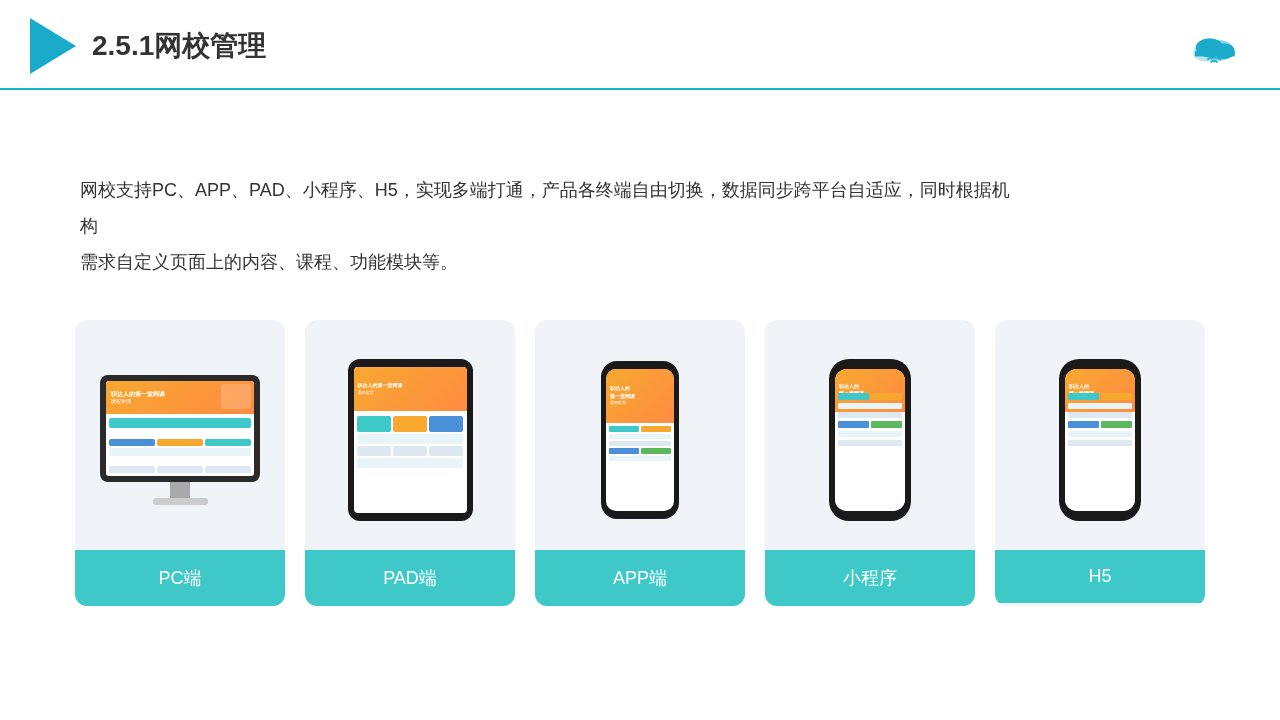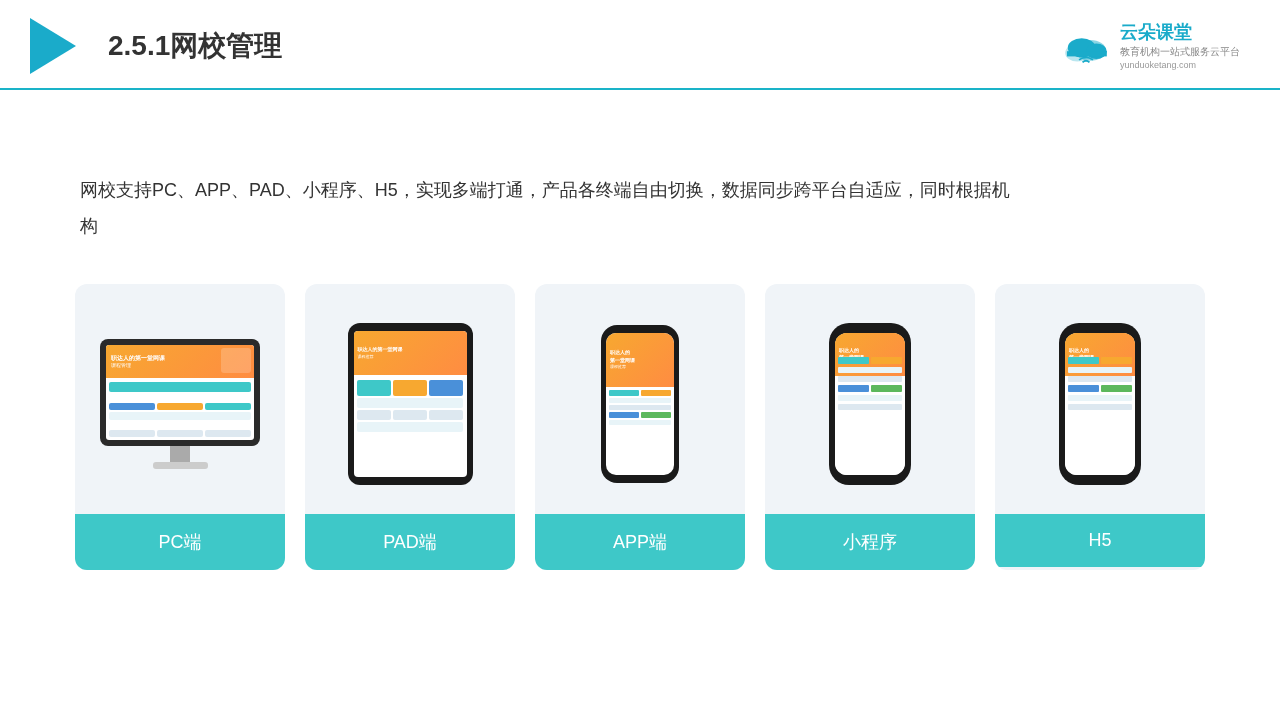"2.5.1网校管理" .header-left { gap: 32px -> 16px }
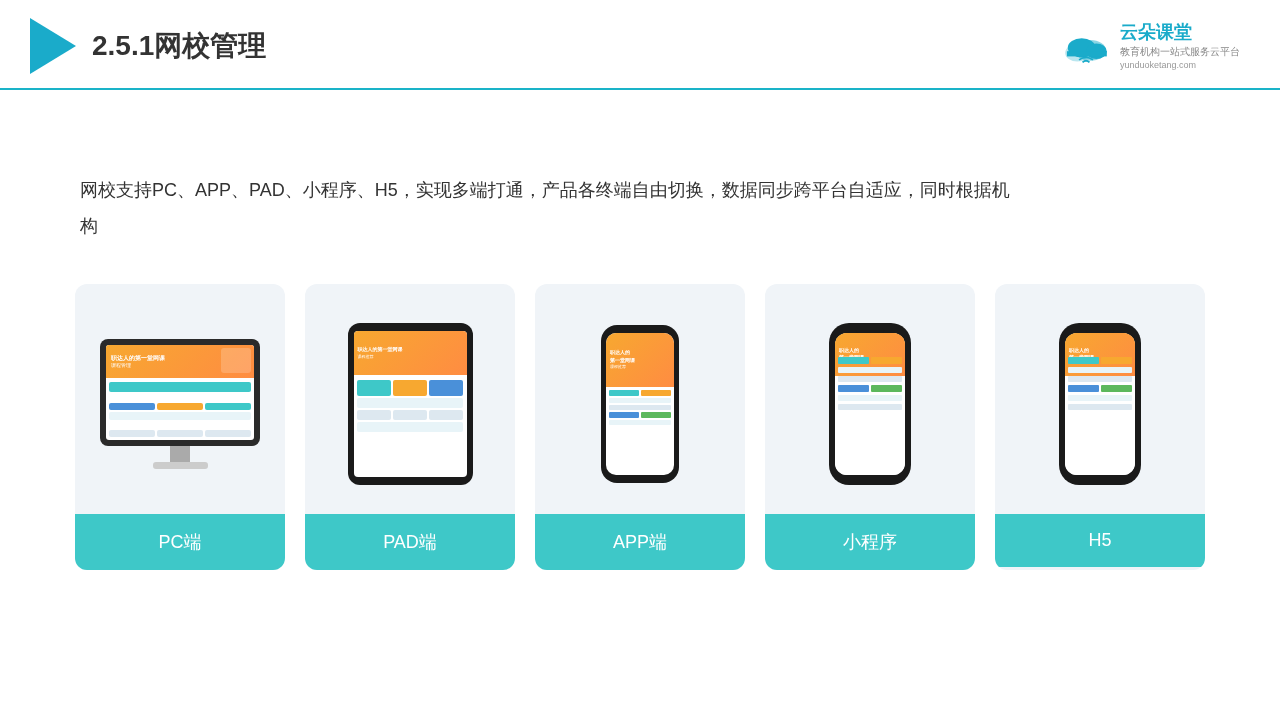"云朵课堂" div.brand-text { html: <div> <span>云朵课堂</span> <span> <span>教育机构一站</span><span>式服务云平台</span> </span> <span>yunduoketang.com</span> </div> -> none }
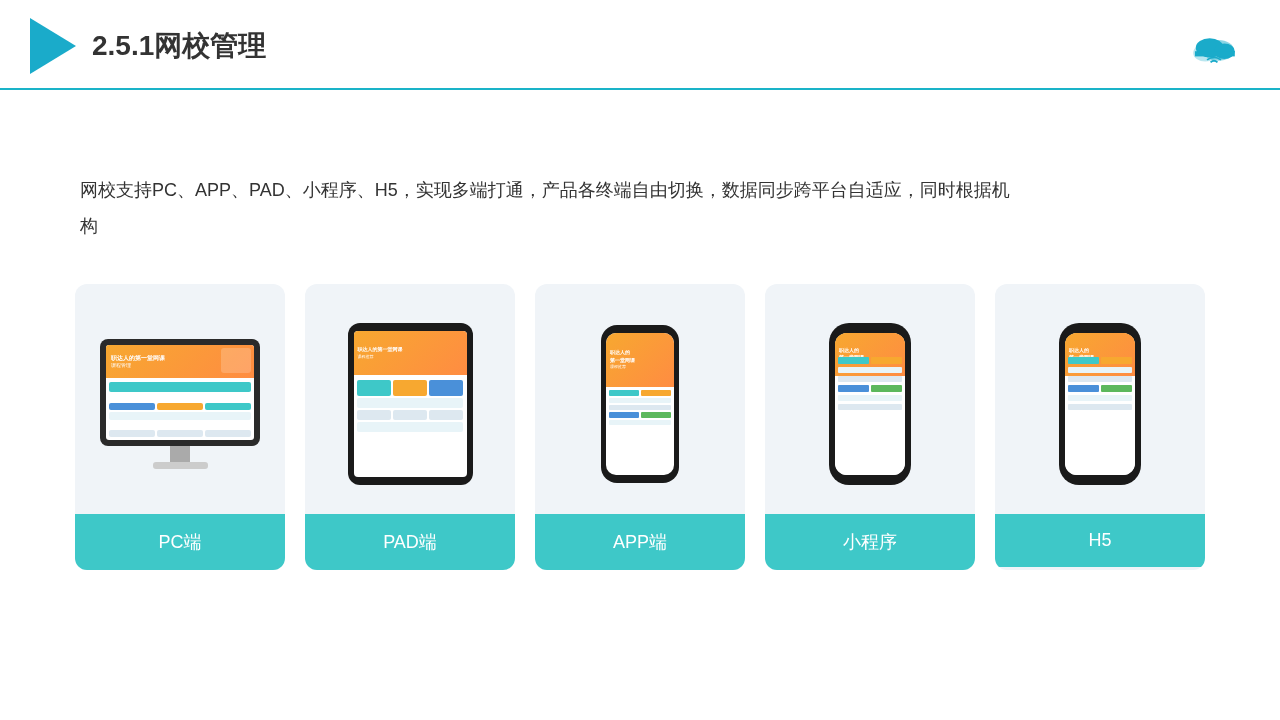"需求自定义页面上的内容、课程、功能模块等。" span { html: none -> <span>需求自定义页面上的内容、课程、功能模块等。</span> }
